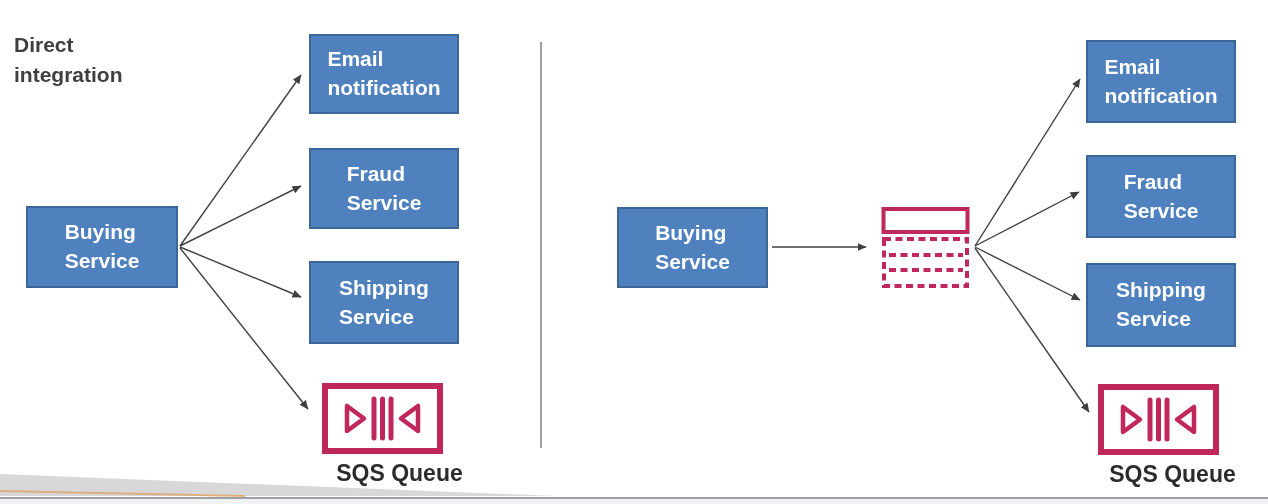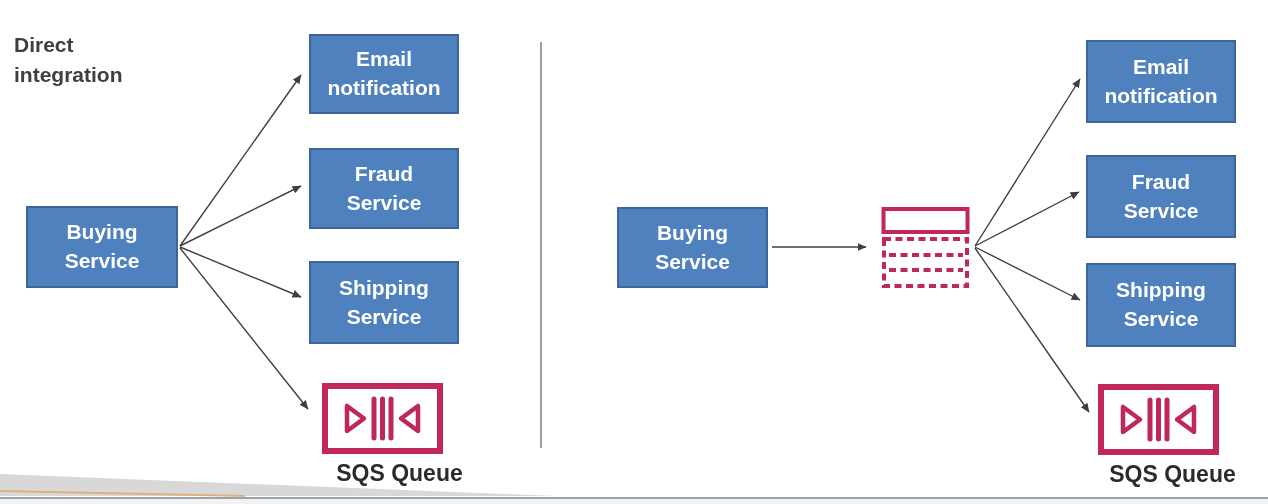"Email" .boxtext { text-align: center -> left }
